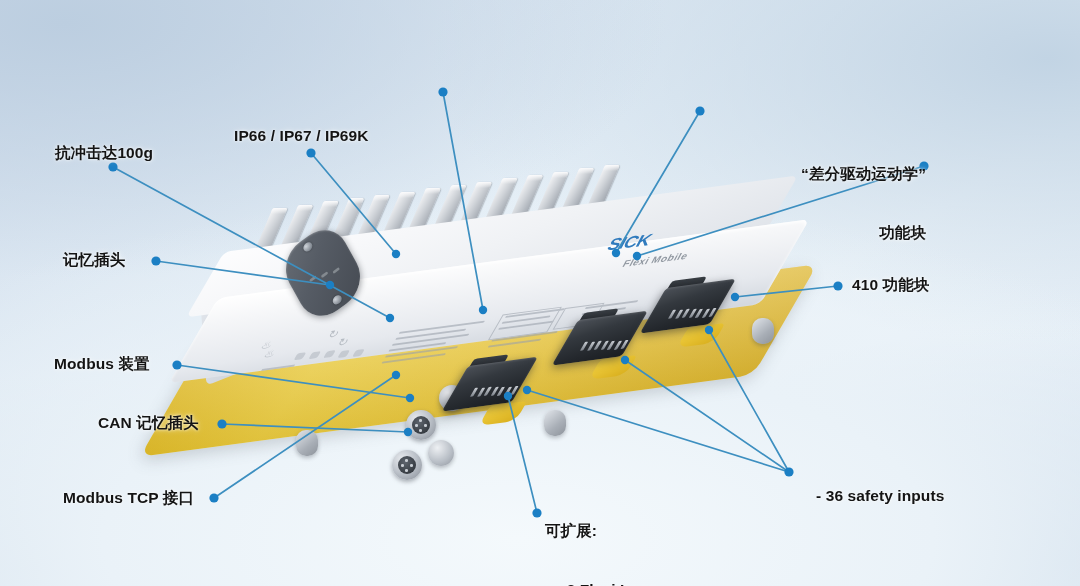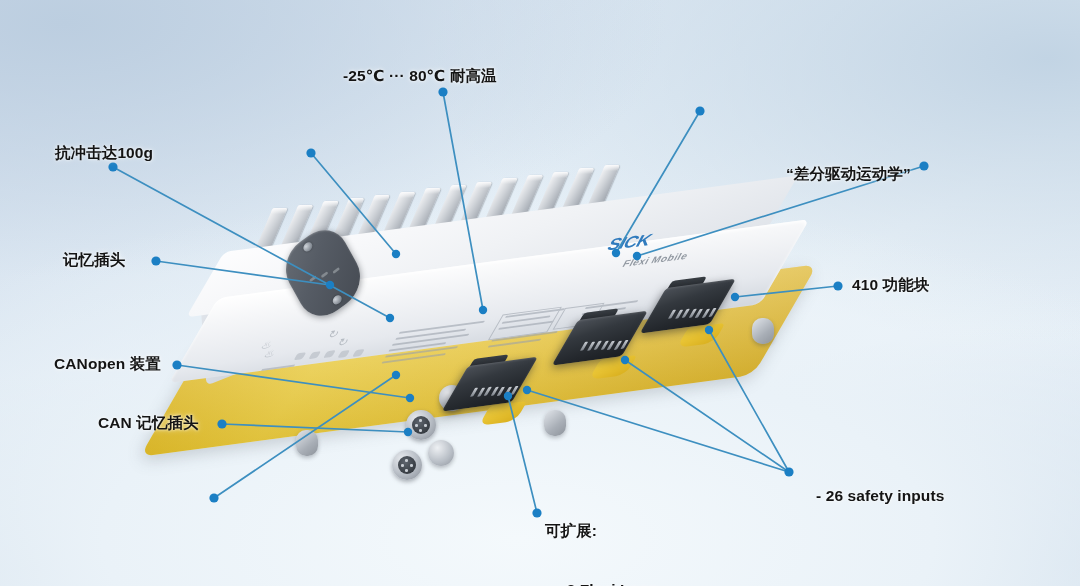"-25℃ ··· 80℃ 耐高温" div.lbl { html: <div>-25℃ ··· 80℃ 耐高温</div> -> none }
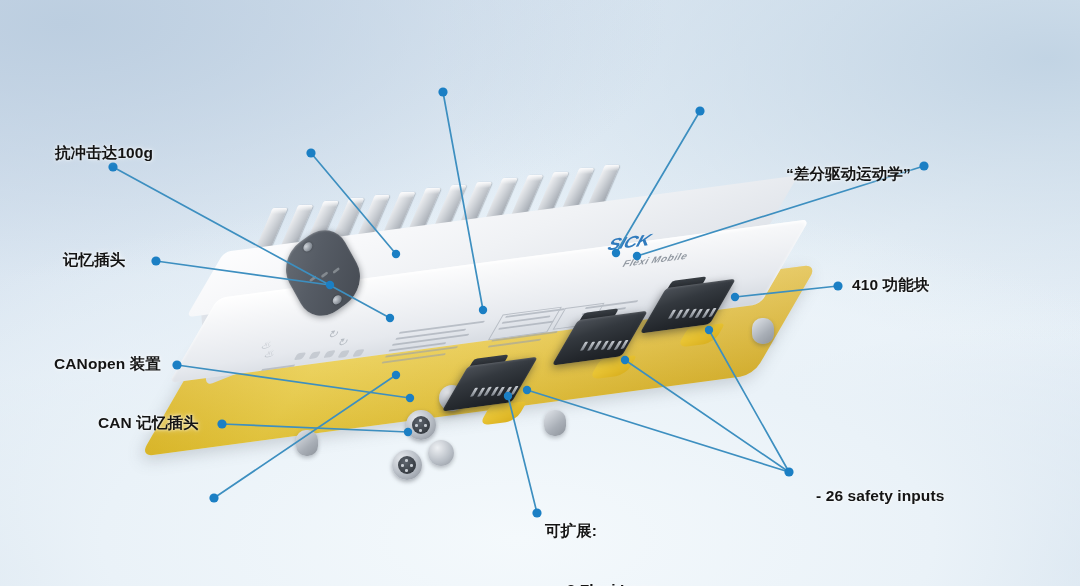"IP66 / IP67 / IP69K" div.lbl { html: none -> <div>IP66 / IP67 / IP69K</div> }
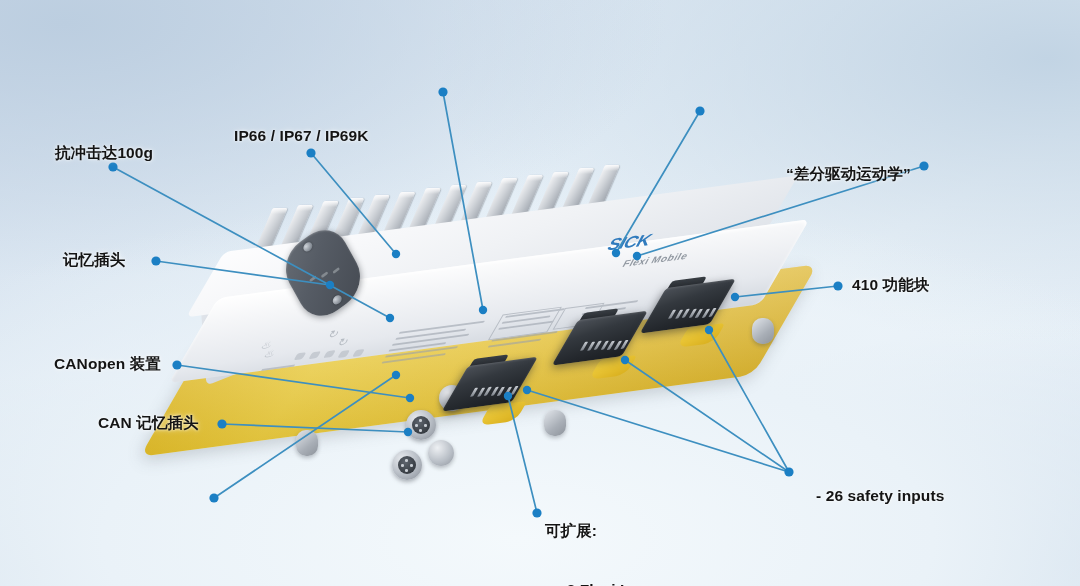"“差分驱动运动学”" .lbl.c { text-align: left -> right }
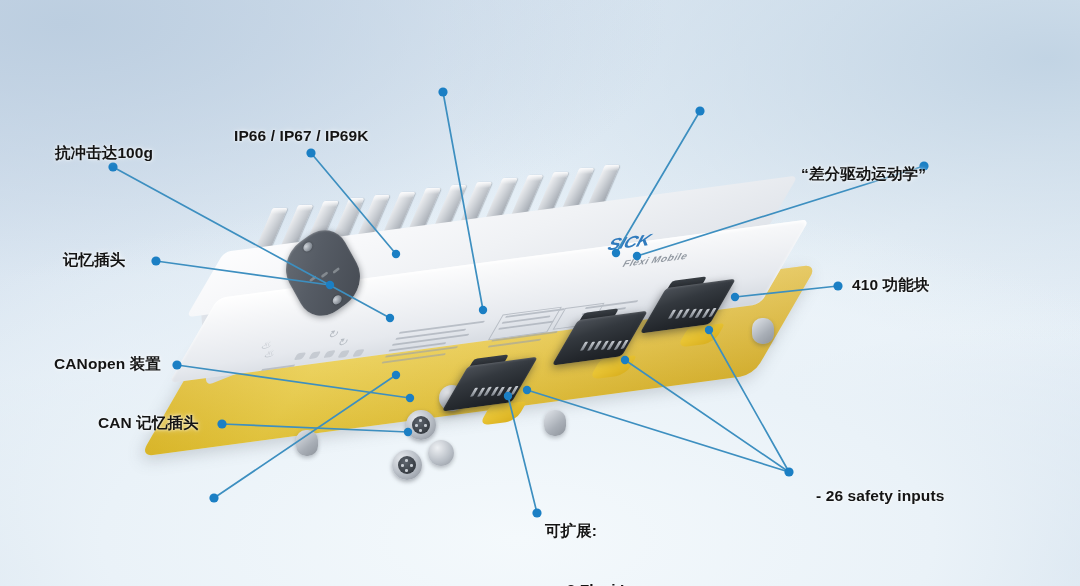"功能块" span.sub { html: none -> <span>功能块</span> }
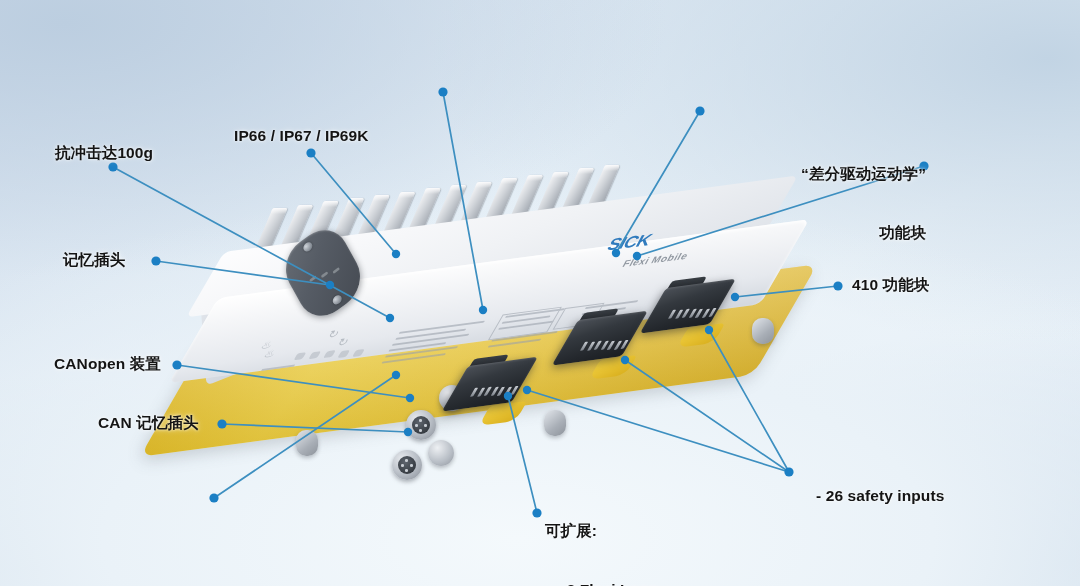"CANopen 装置" div.lbl { text: CANopen -> Modbus }
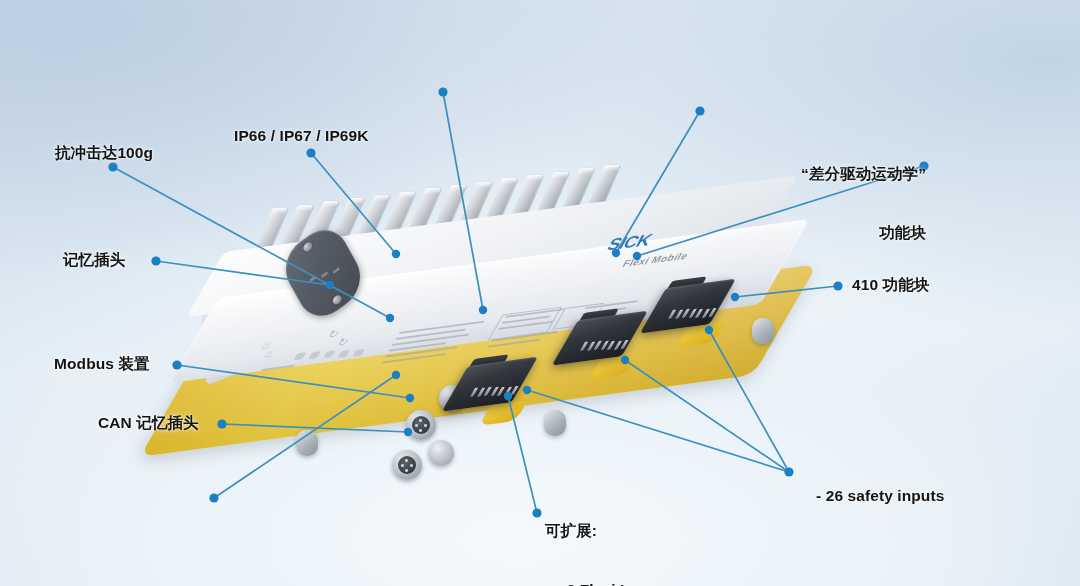"Modbus TCP 接口" div.lbl { html: none -> <div>Modbus TCP 接口</div> }
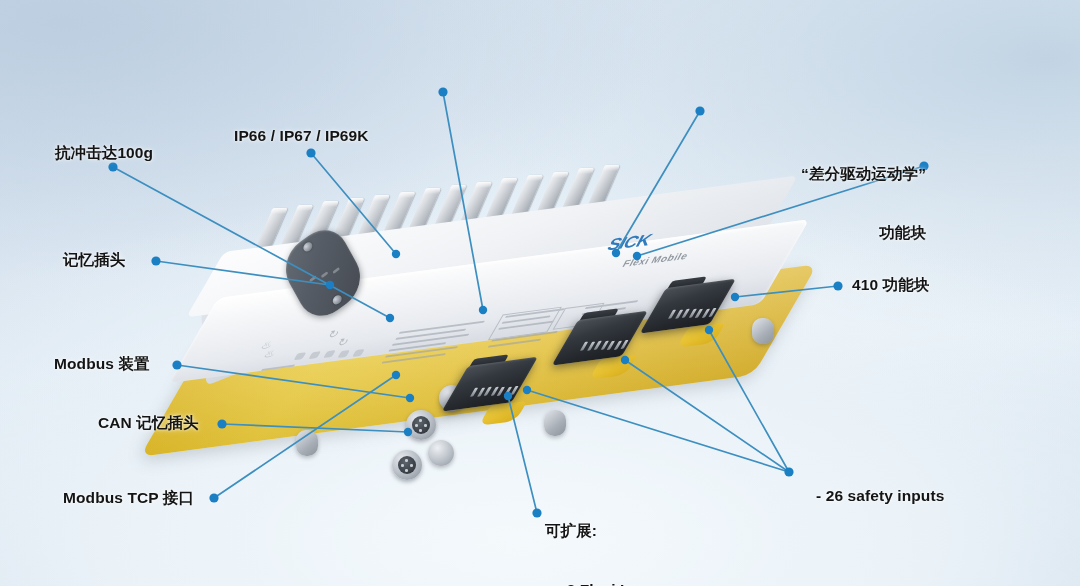"- 26 safety inputs" span.sub { text: 26 -> 36 }
